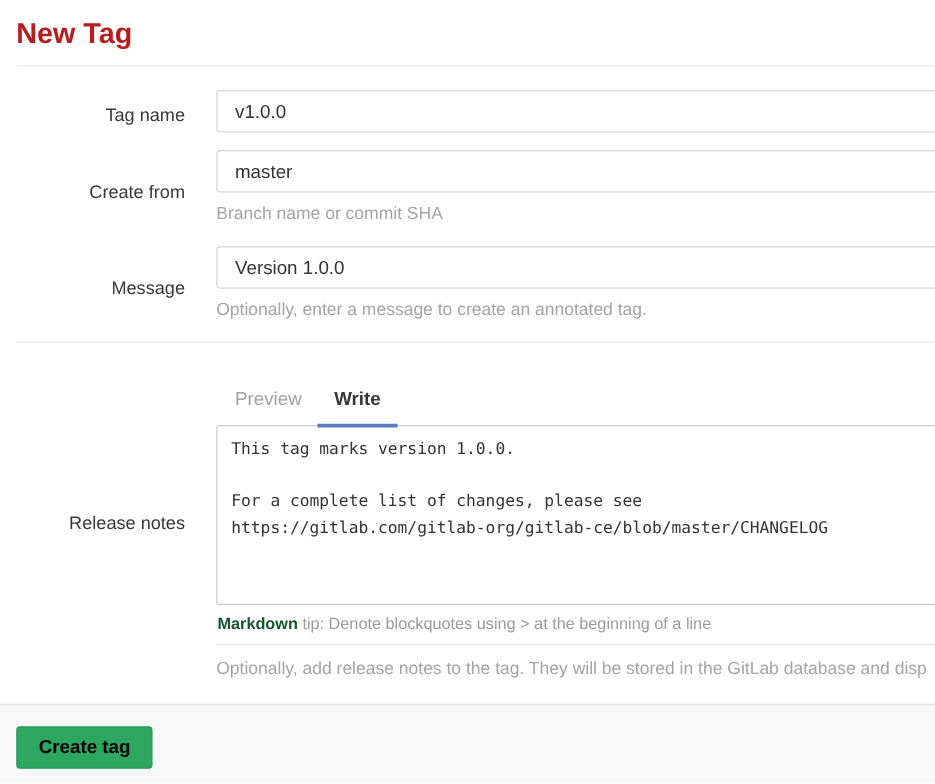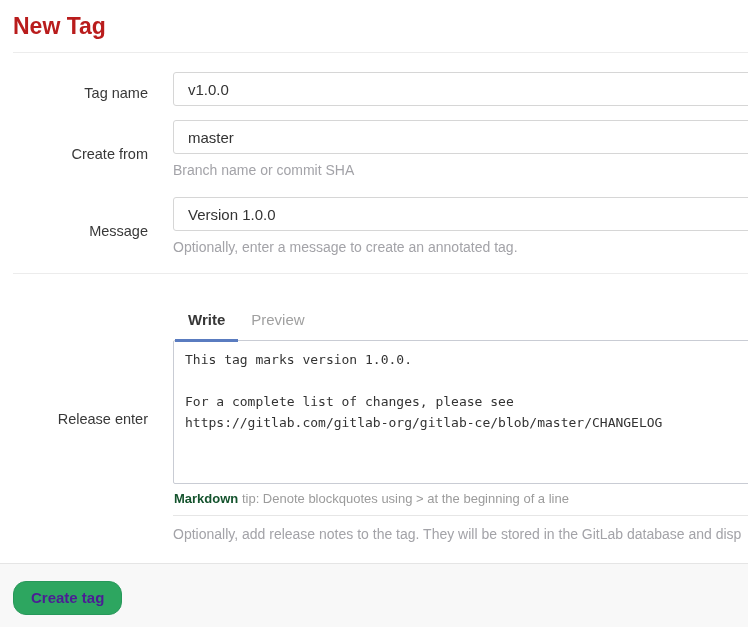"Write" div.md-tab { order: before "Preview" -> after "Preview" }
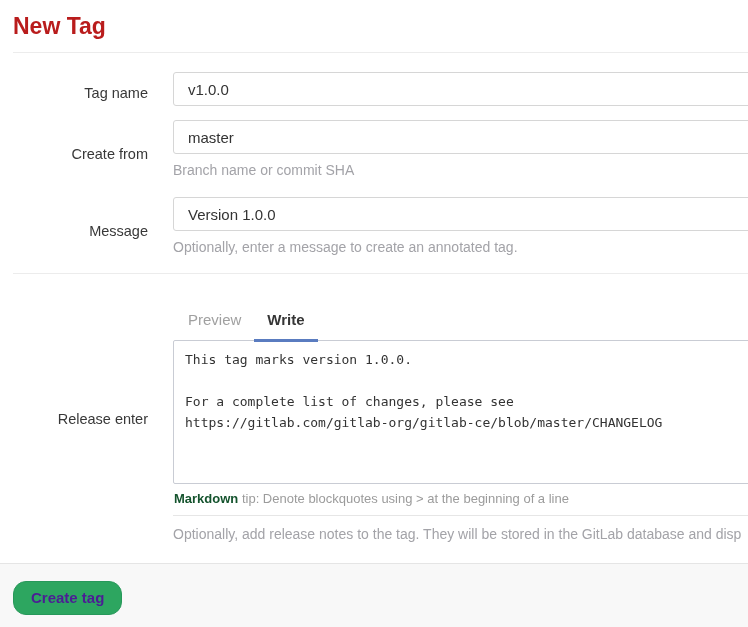"Release enter" label.control-label { text: enter -> notes }
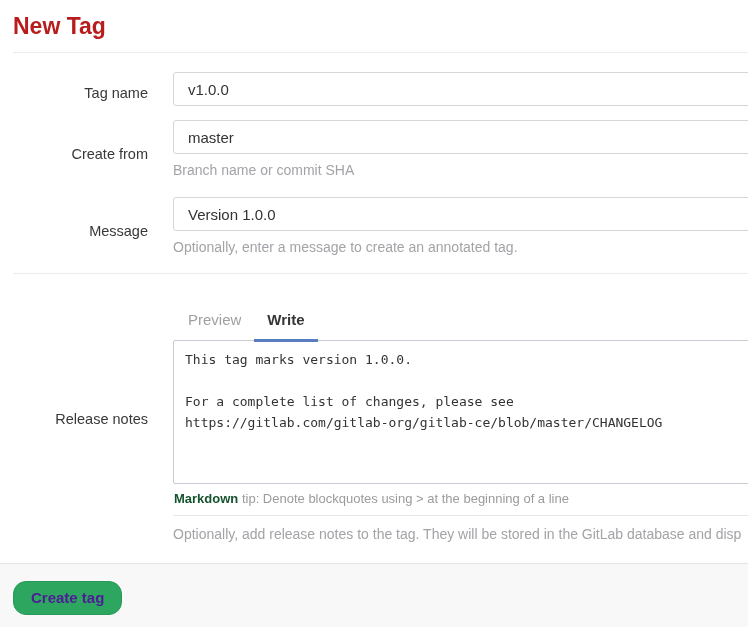"Create tag" .btn-create { border-radius: 13px -> 3px; color: #4c1d95 -> #000000 }
